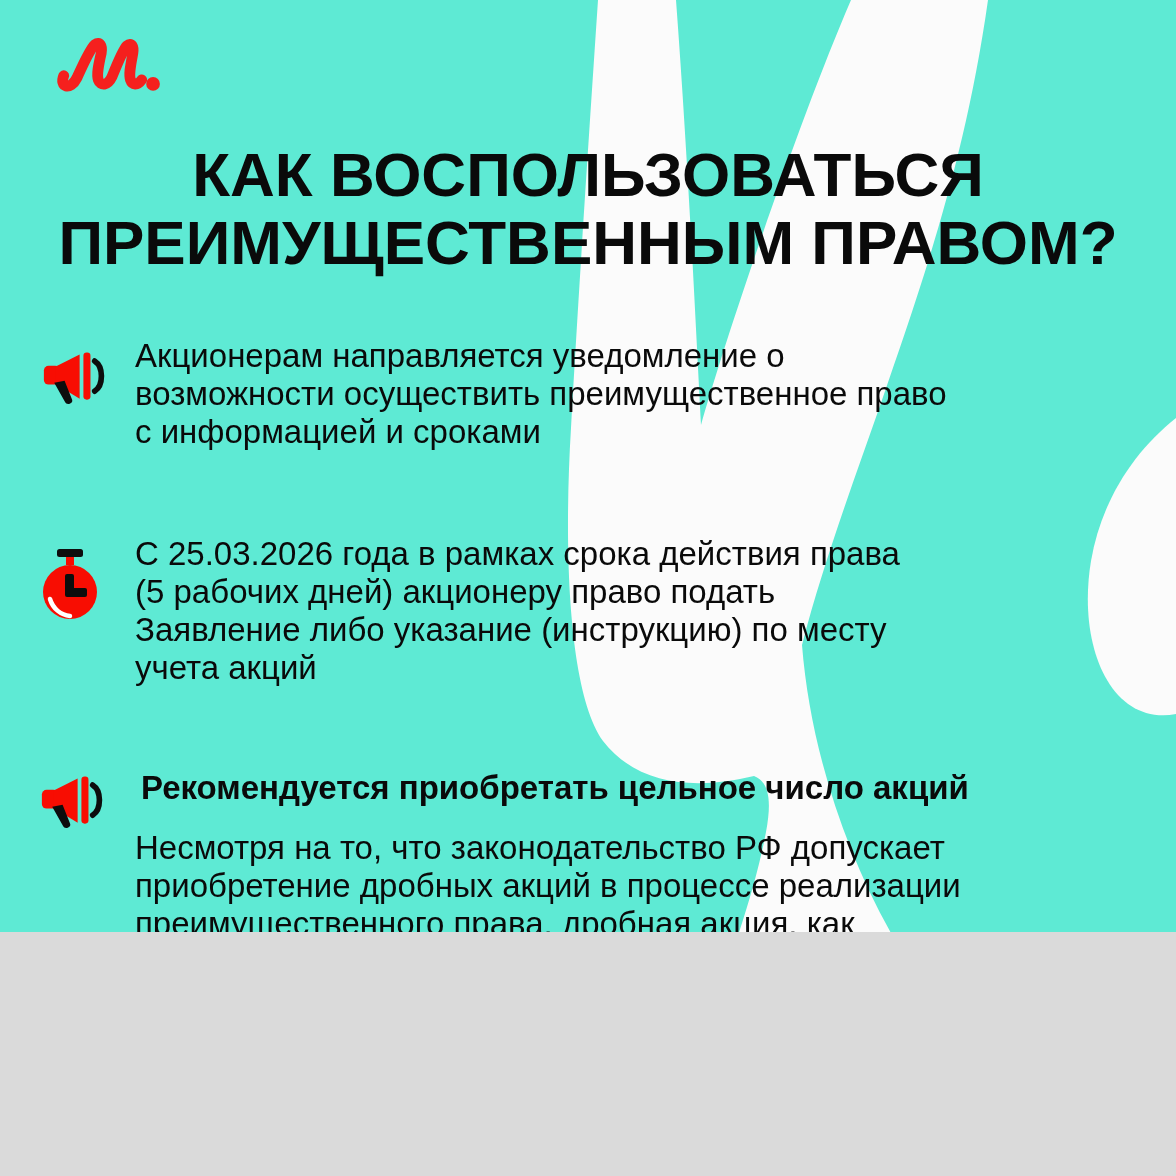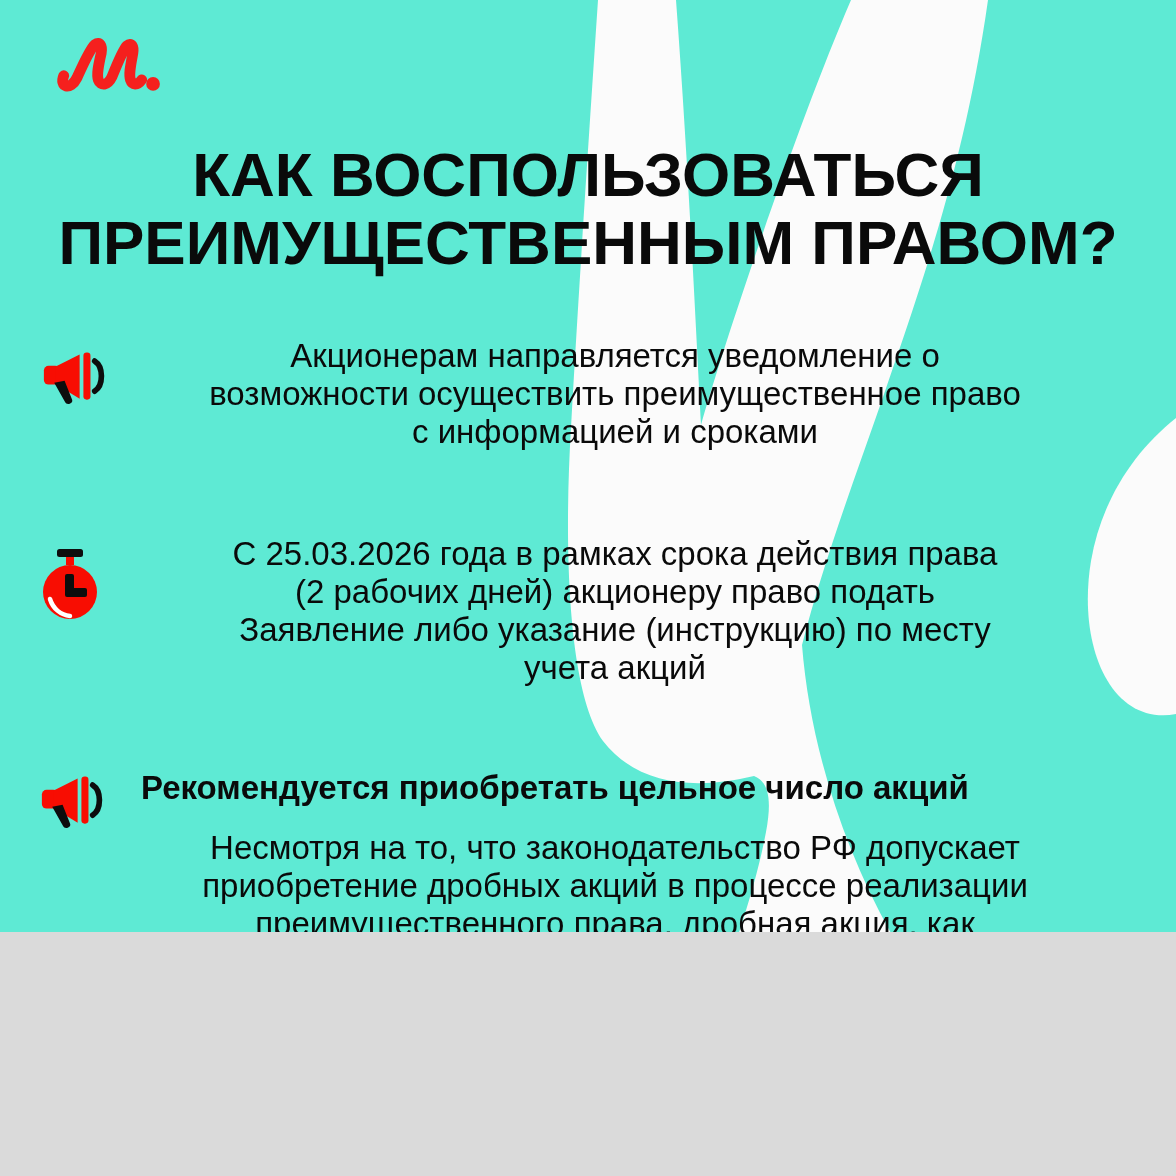"Акционерам направляется уведомление о" .btxt { text-align: center -> none }
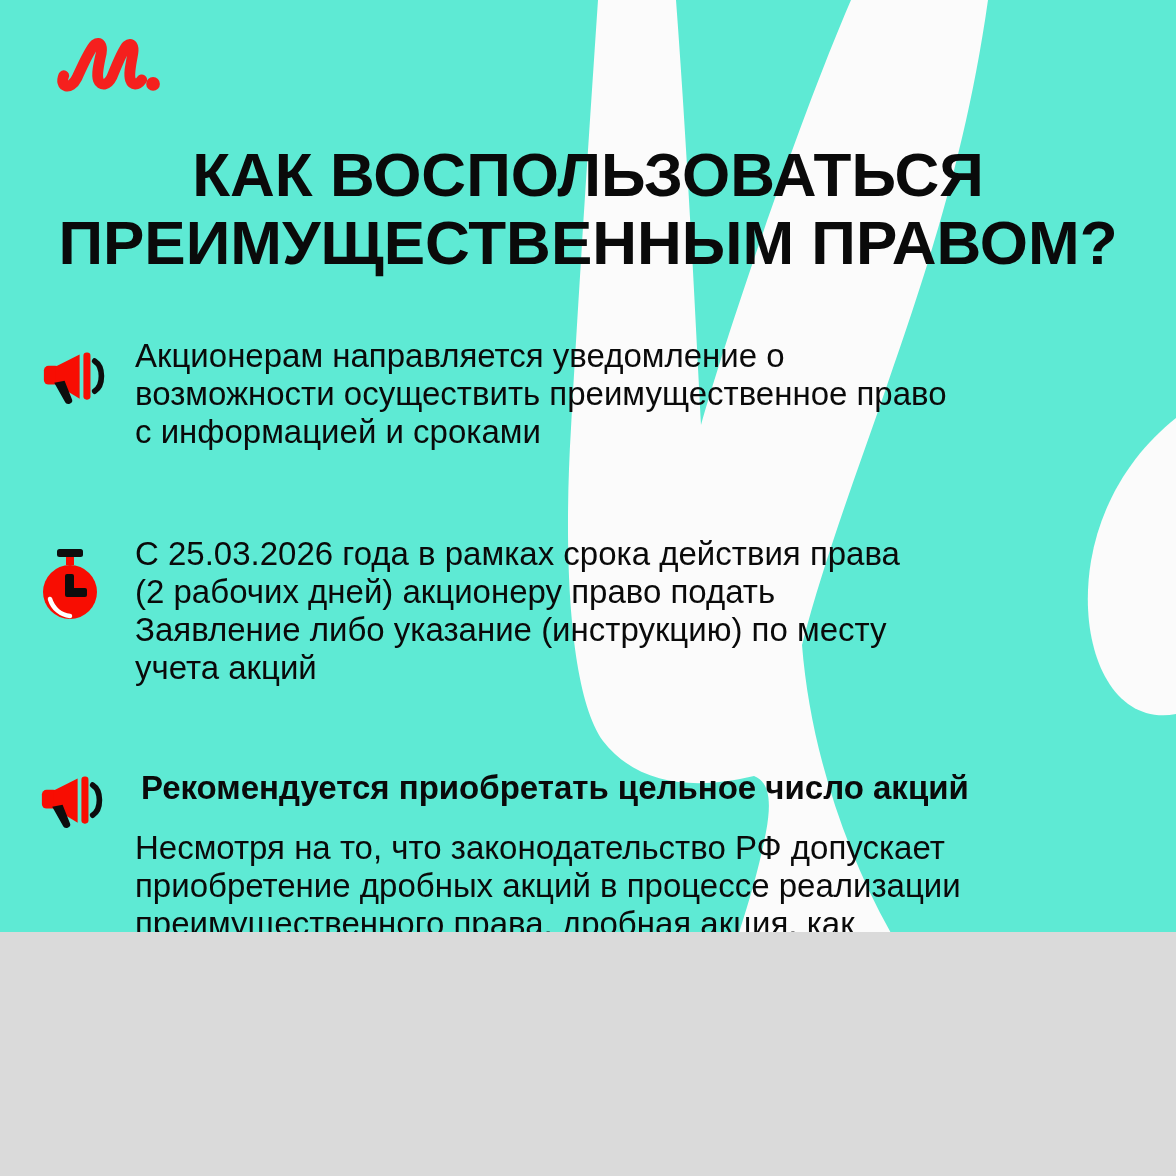"2 рабочих дней" b { text: 2 -> 5 }
